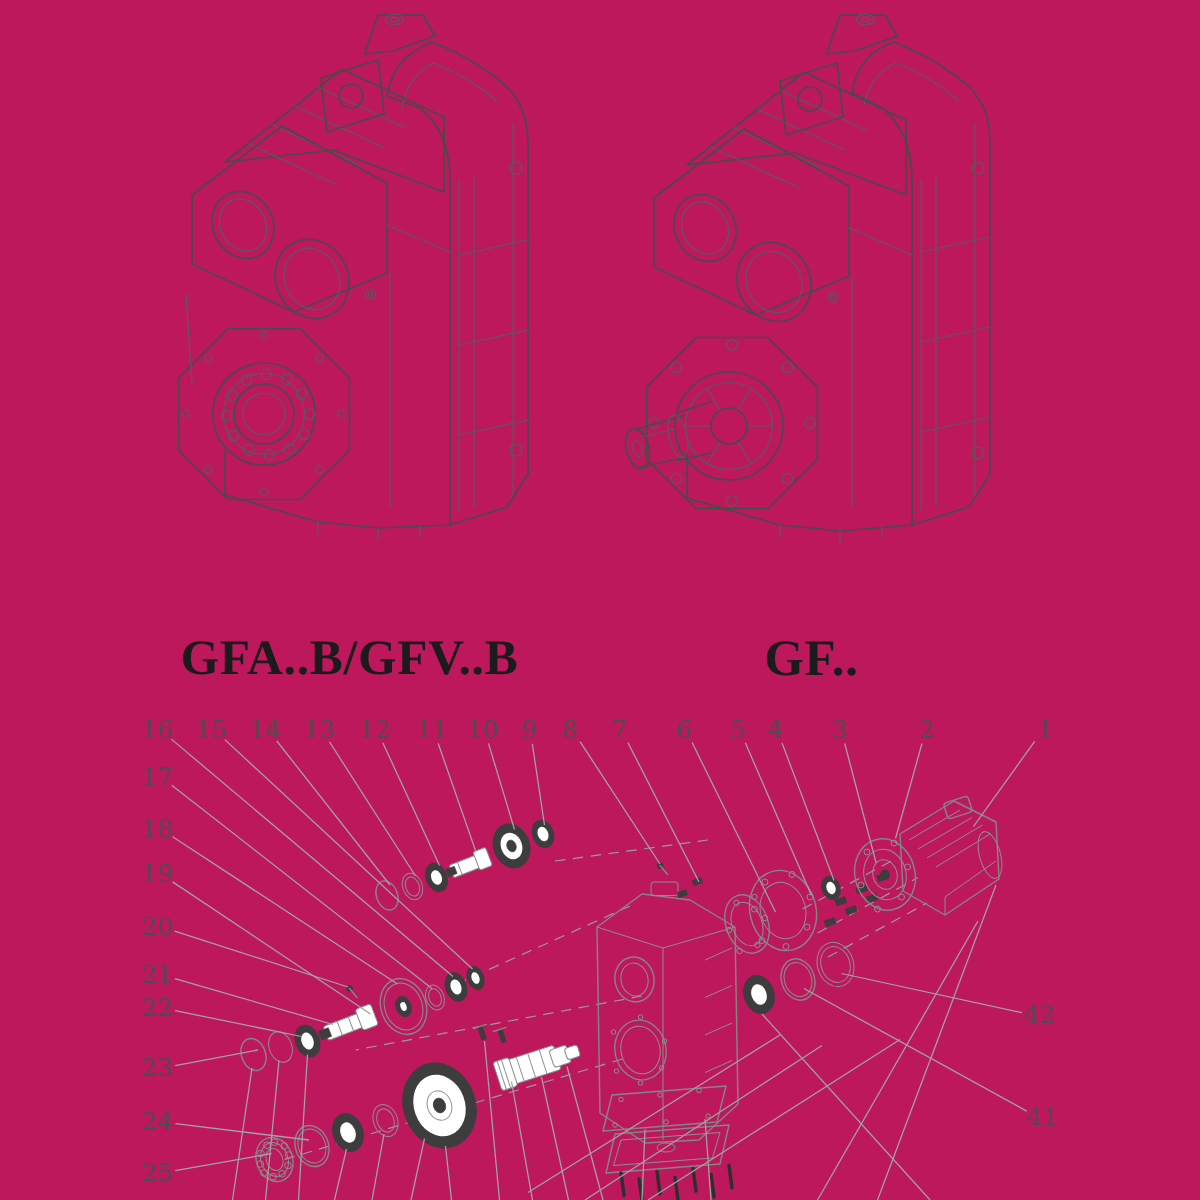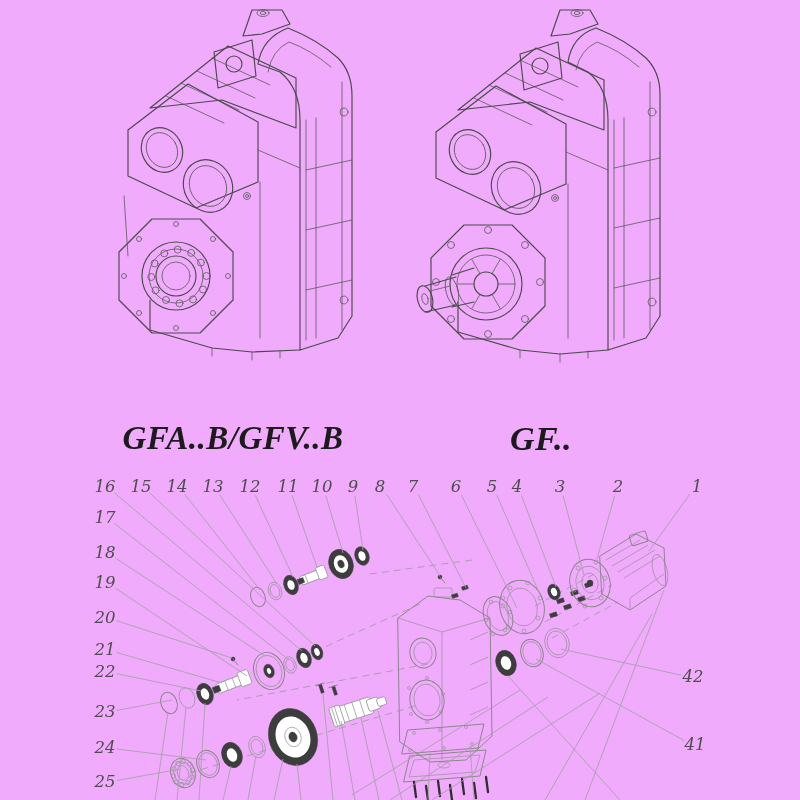"GFA..B/GFV..B" .page { background: #f0abfc -> #be185d; font-style: italic -> none }
